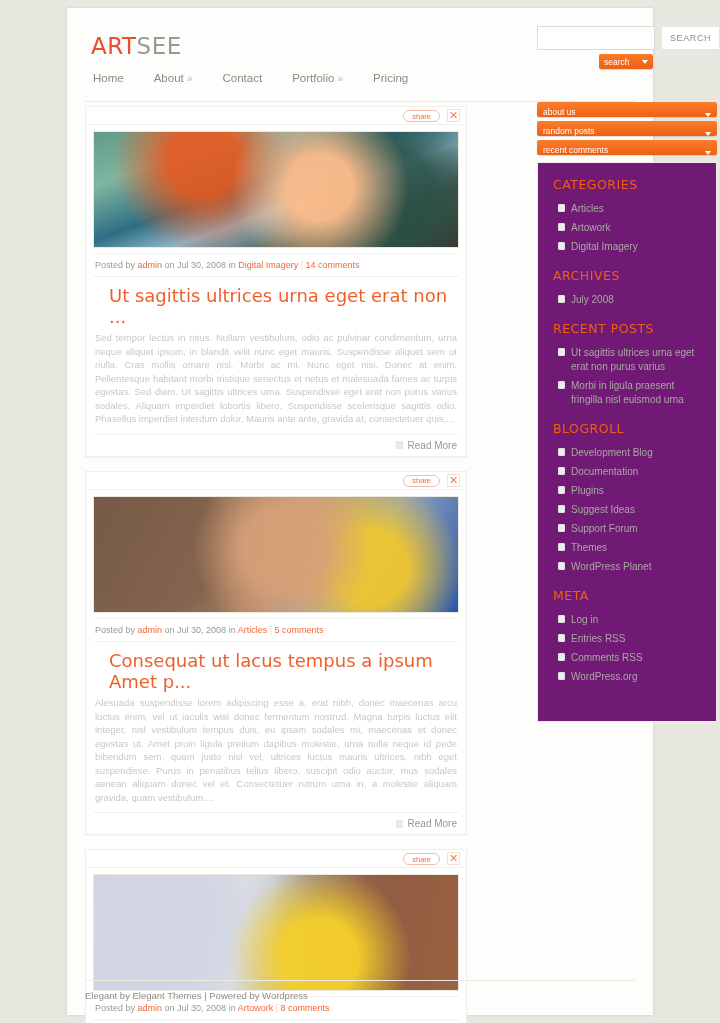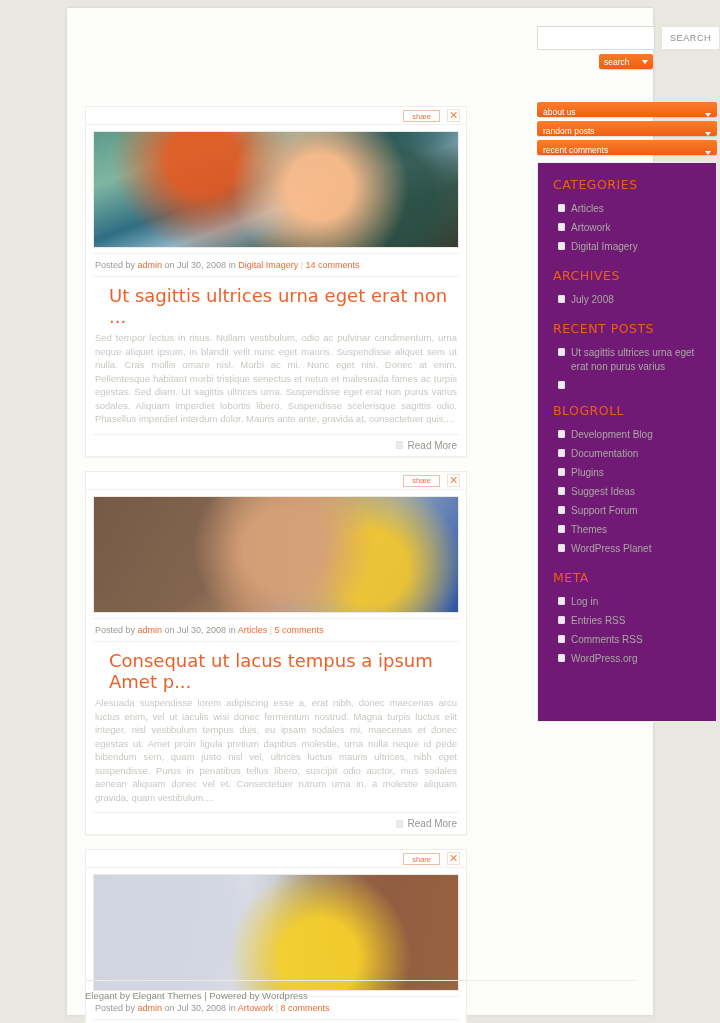"ARTSEE" div.header { html: none -> <div> <div> <span>ART</span><span>SEE</span> </div> <div> <a><span>Home</span></a> <a><span>About</span> <span>»</span></a> <a><span>Contact</span></a> <a><span>Portfolio</span> <span>»</span></a> <a><span>Pricing</span></a> </div> <div></div> </div> }
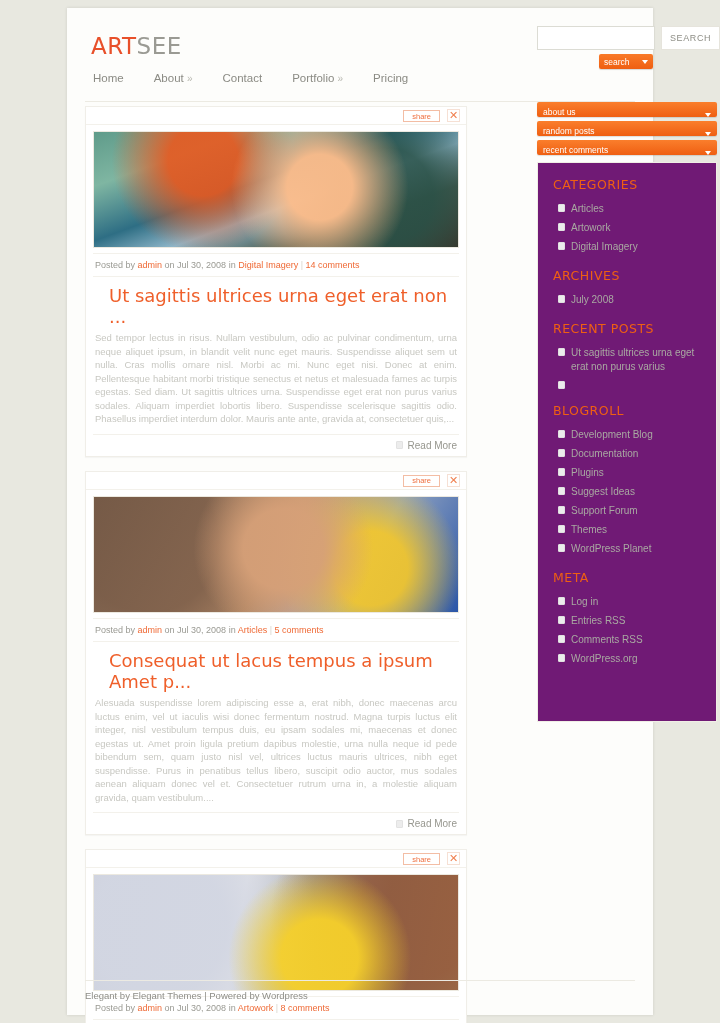"share" .share-btn { border-radius: 0 -> 6px }
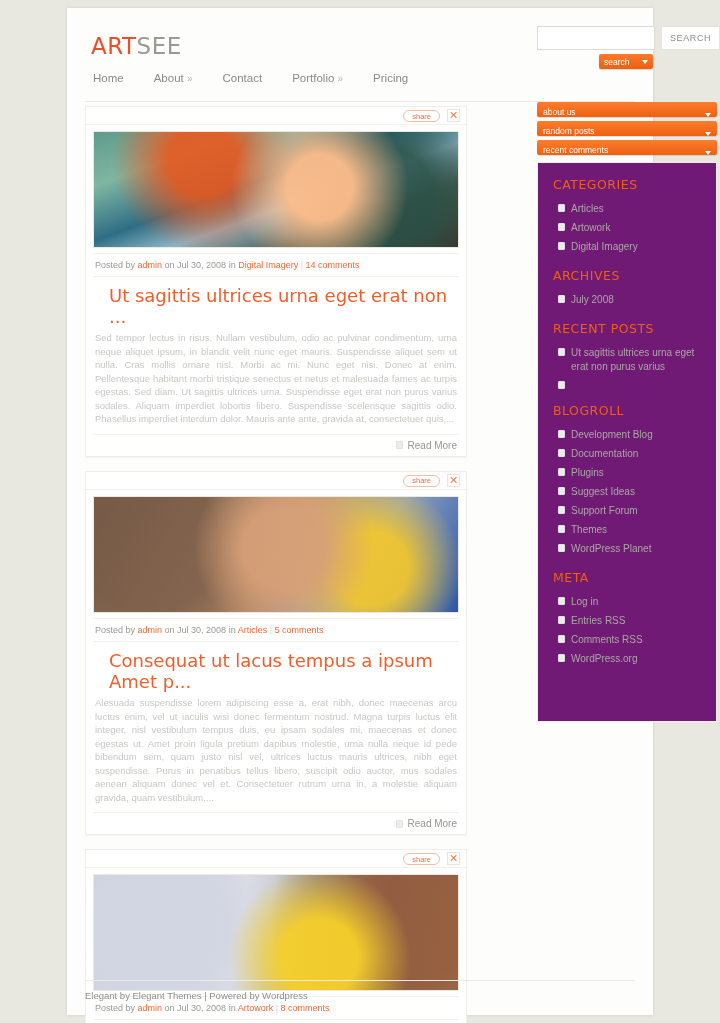"Morbi in ligula praesent fringilla" a { html: none -> <a>Morbi in ligula praesent fringilla nisl euismod urna</a> }
